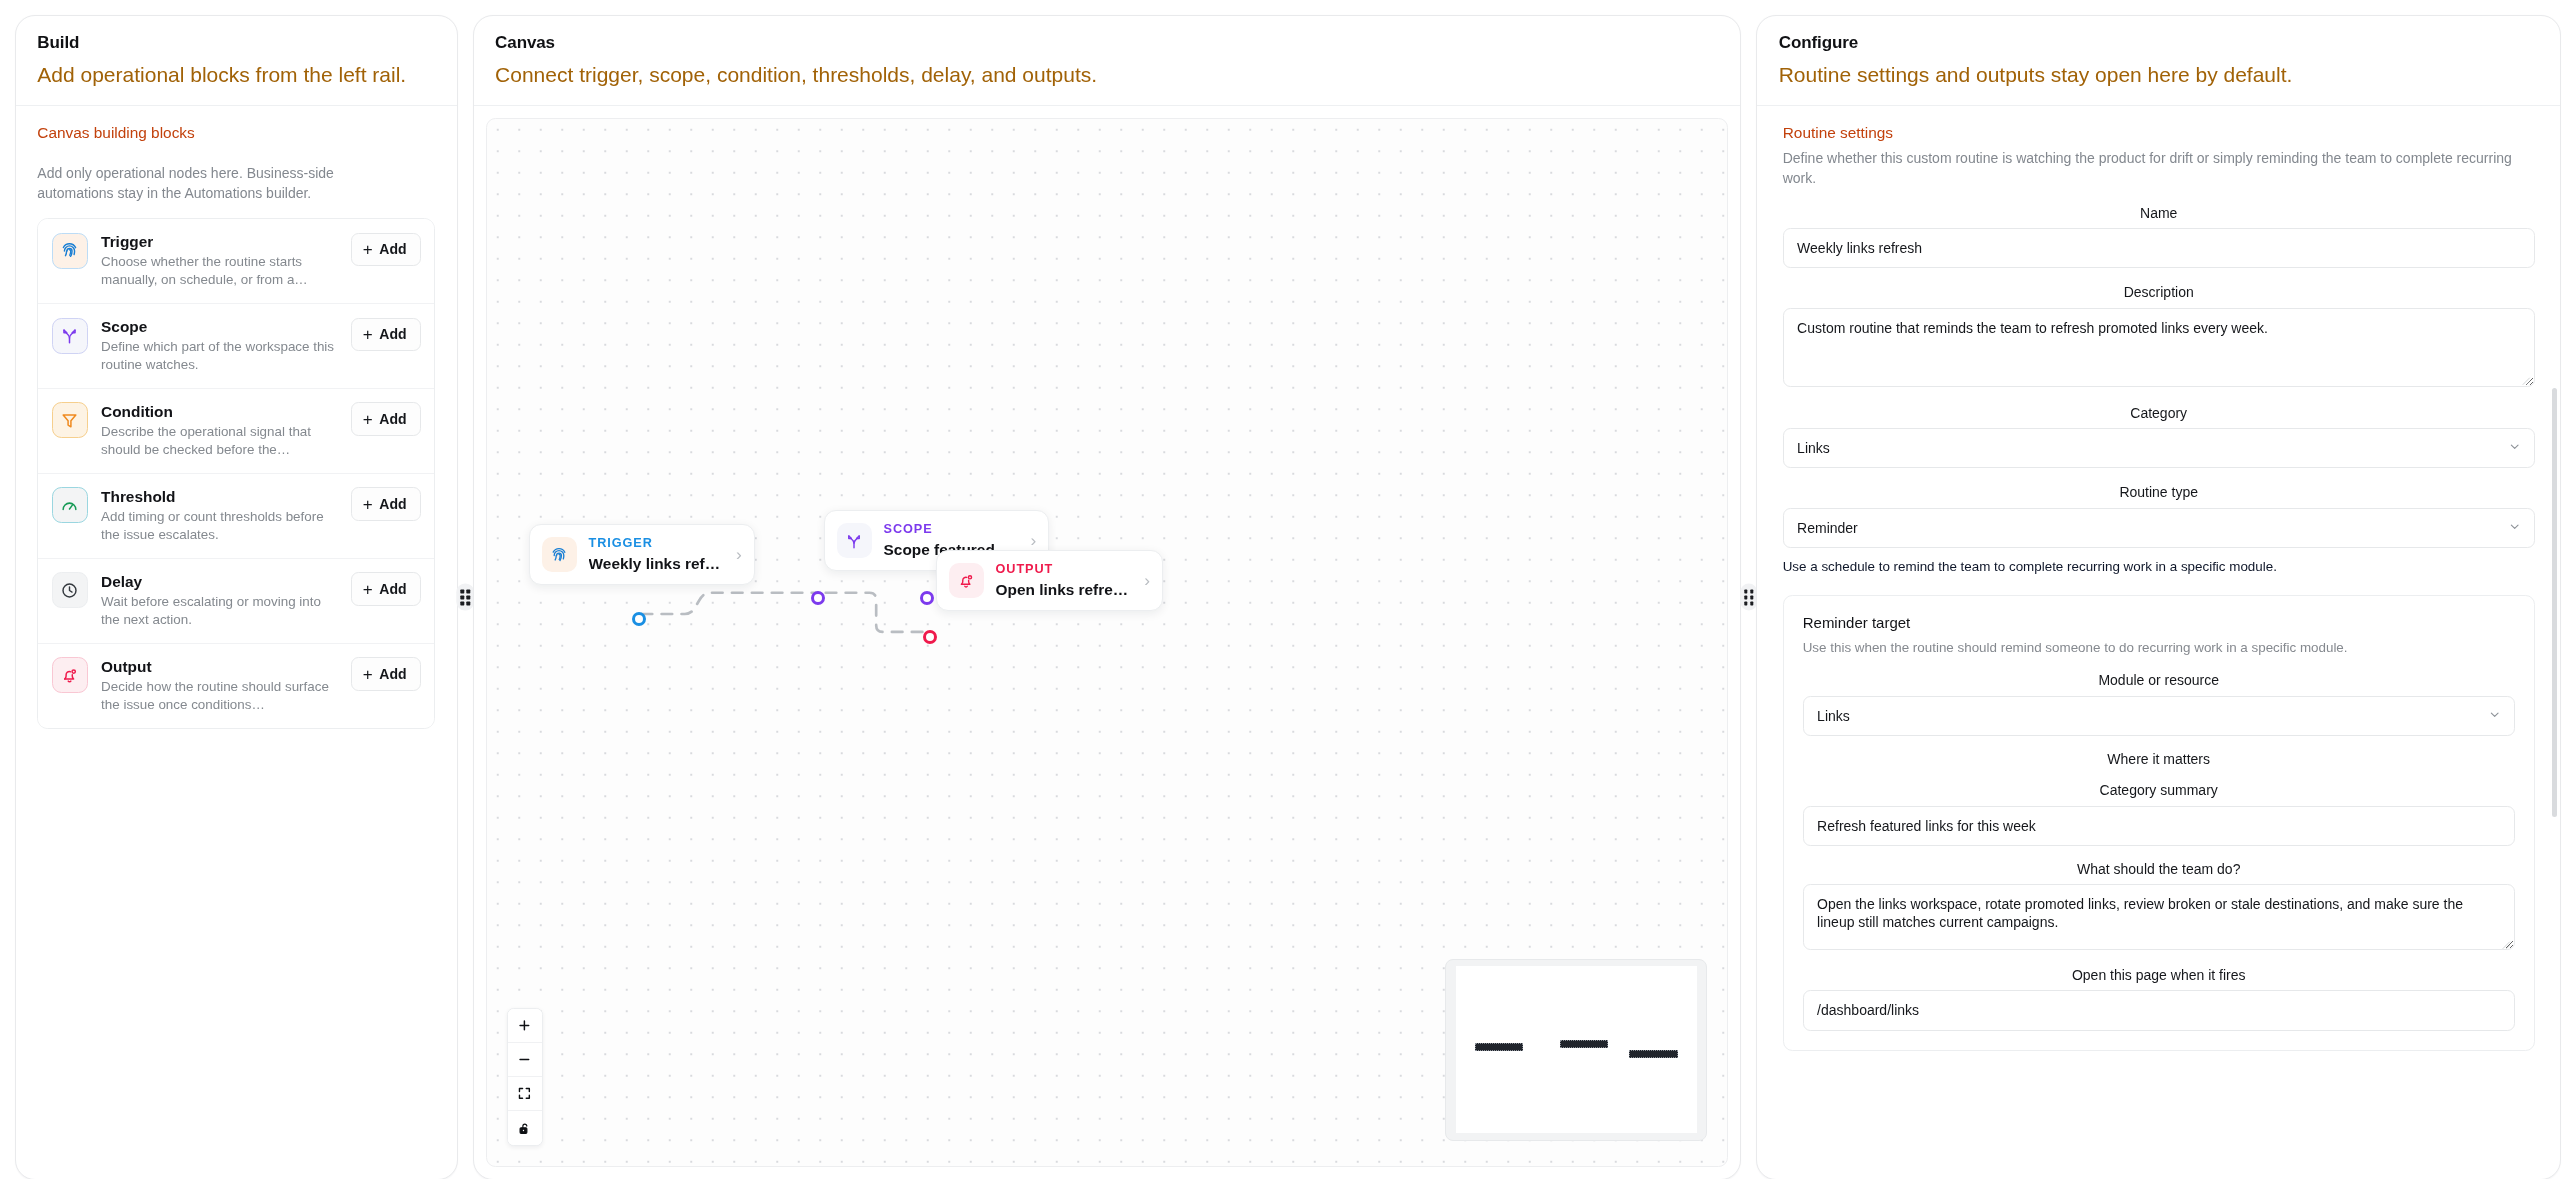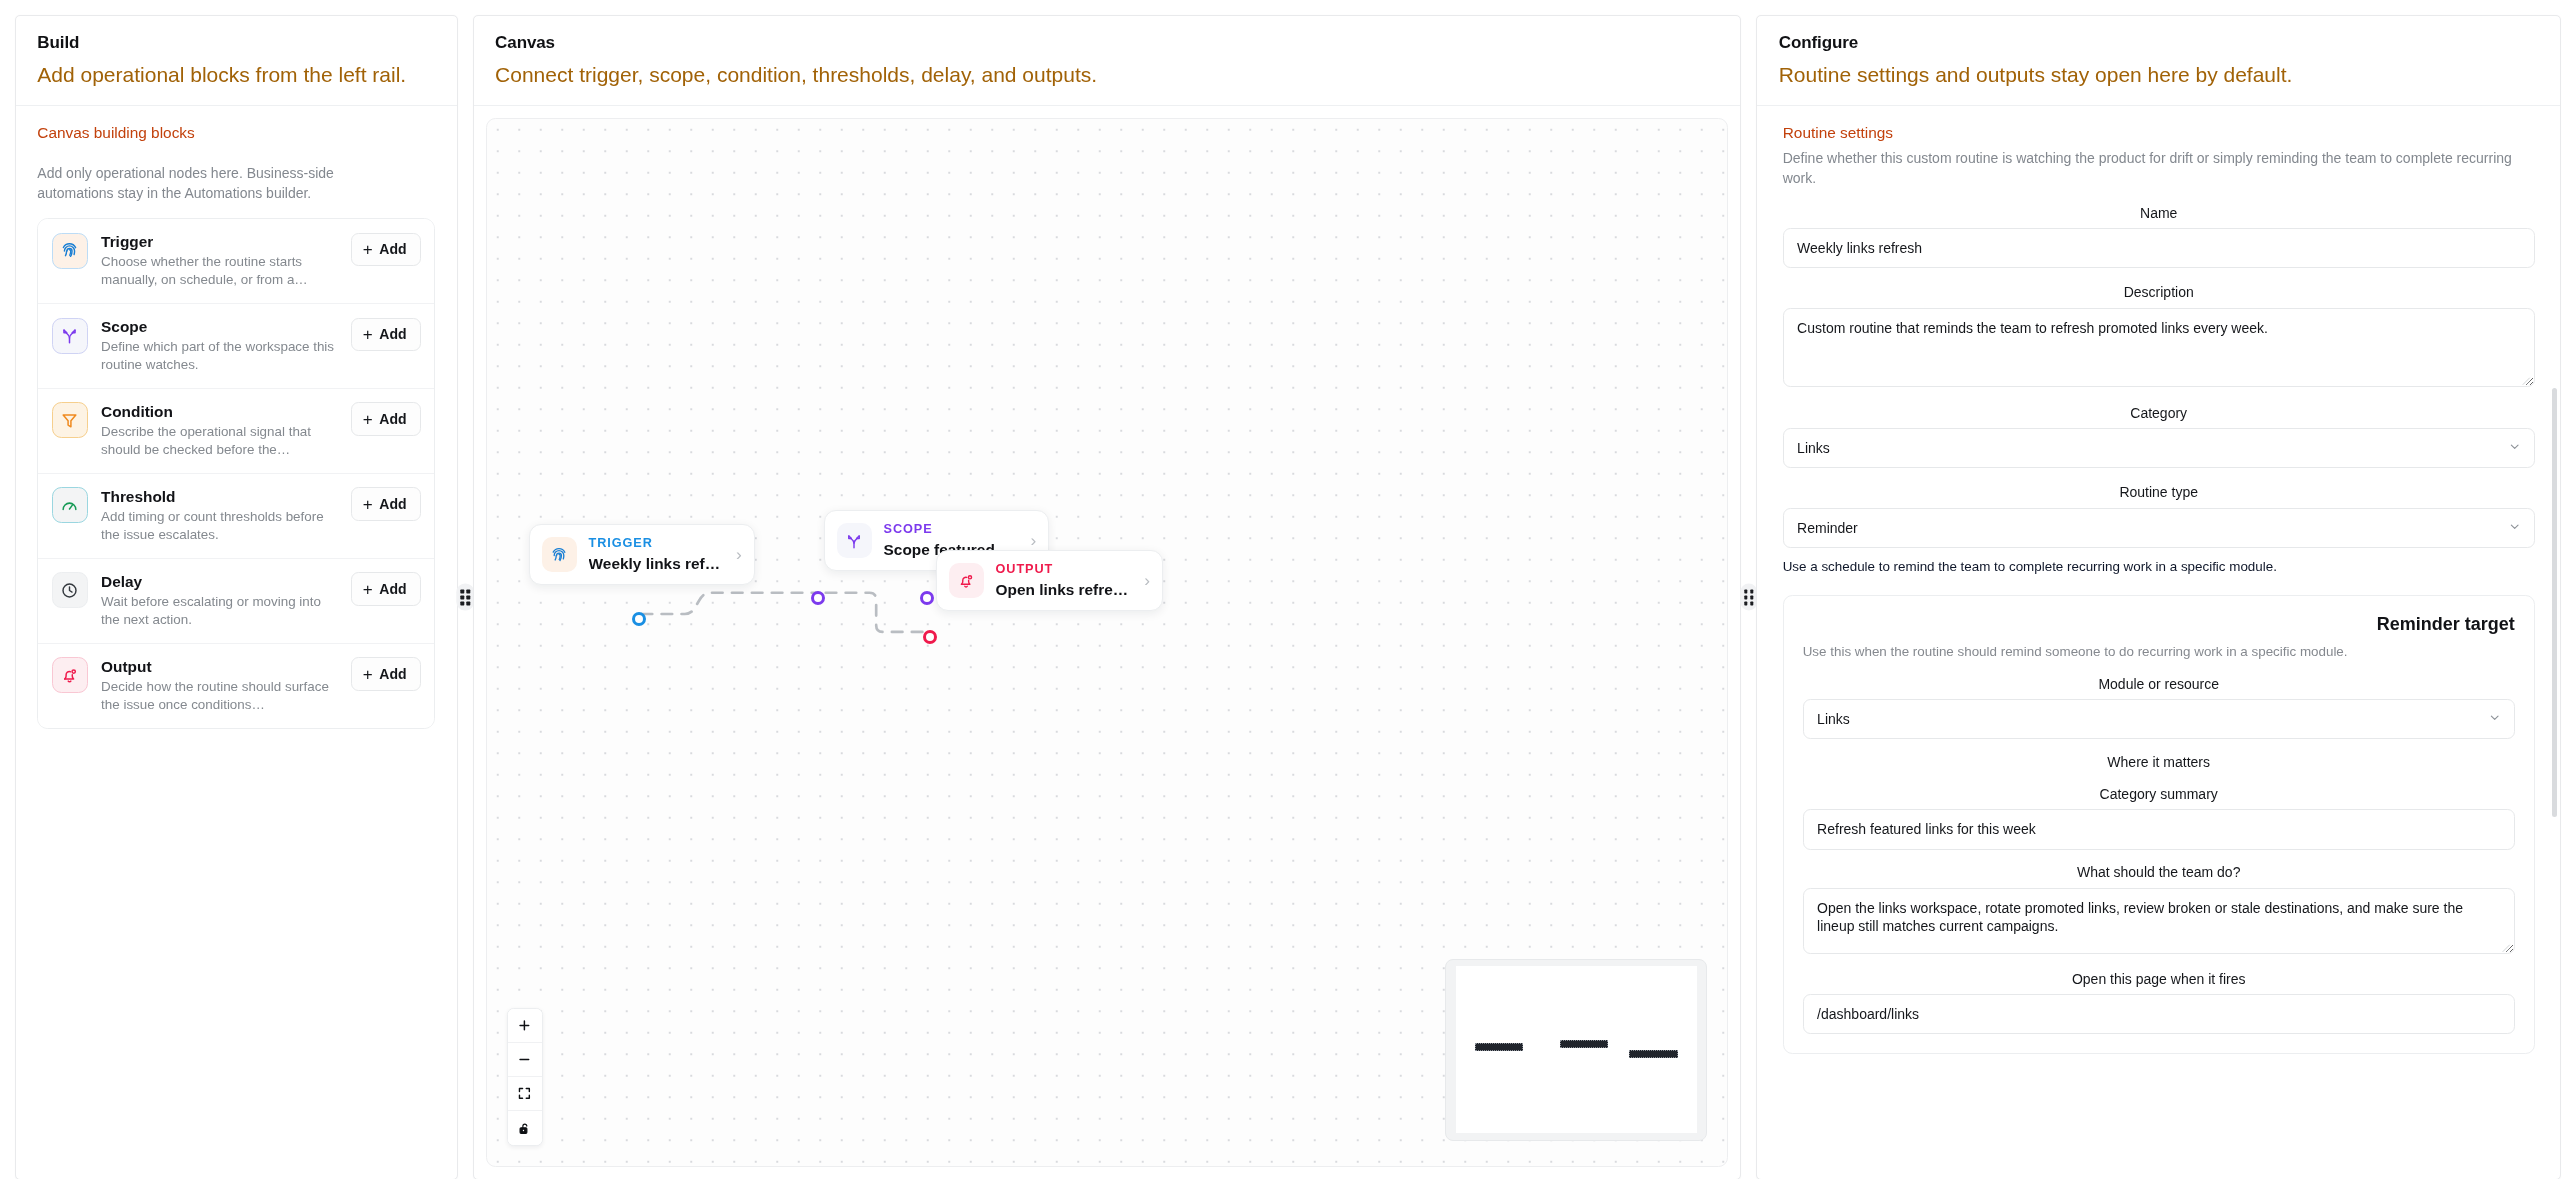"Build" .panel { border-radius: 5px -> 20px }
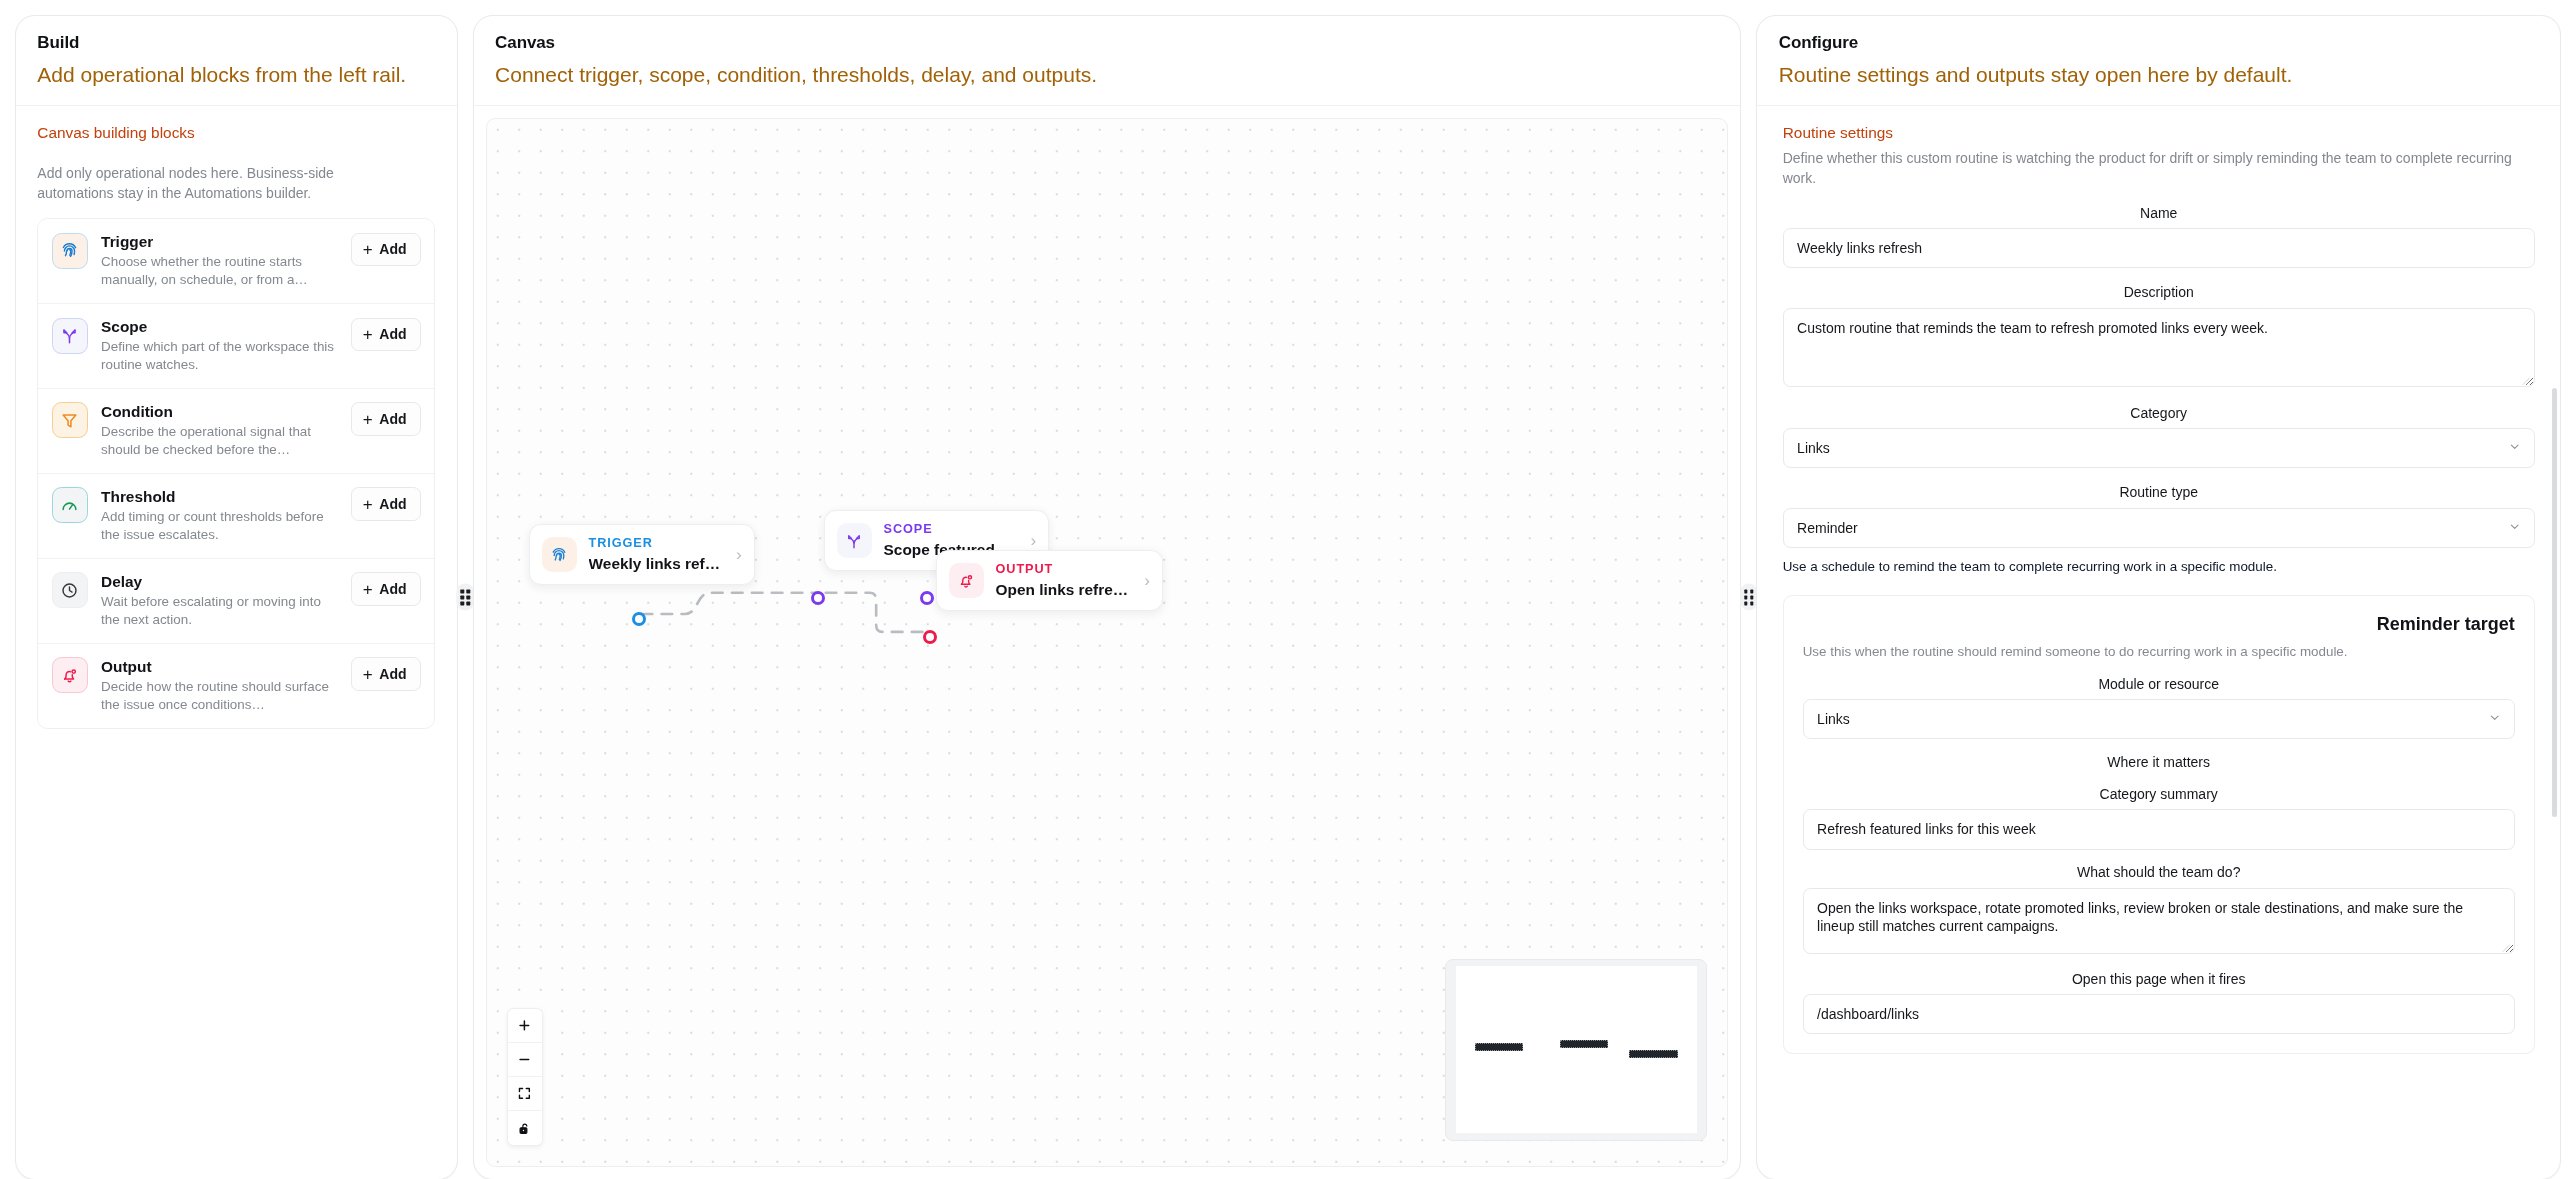"Reminder target" .subcard-title { font-size: 18px -> 15px; font-weight: 700 -> 400; text-align: right -> none }
